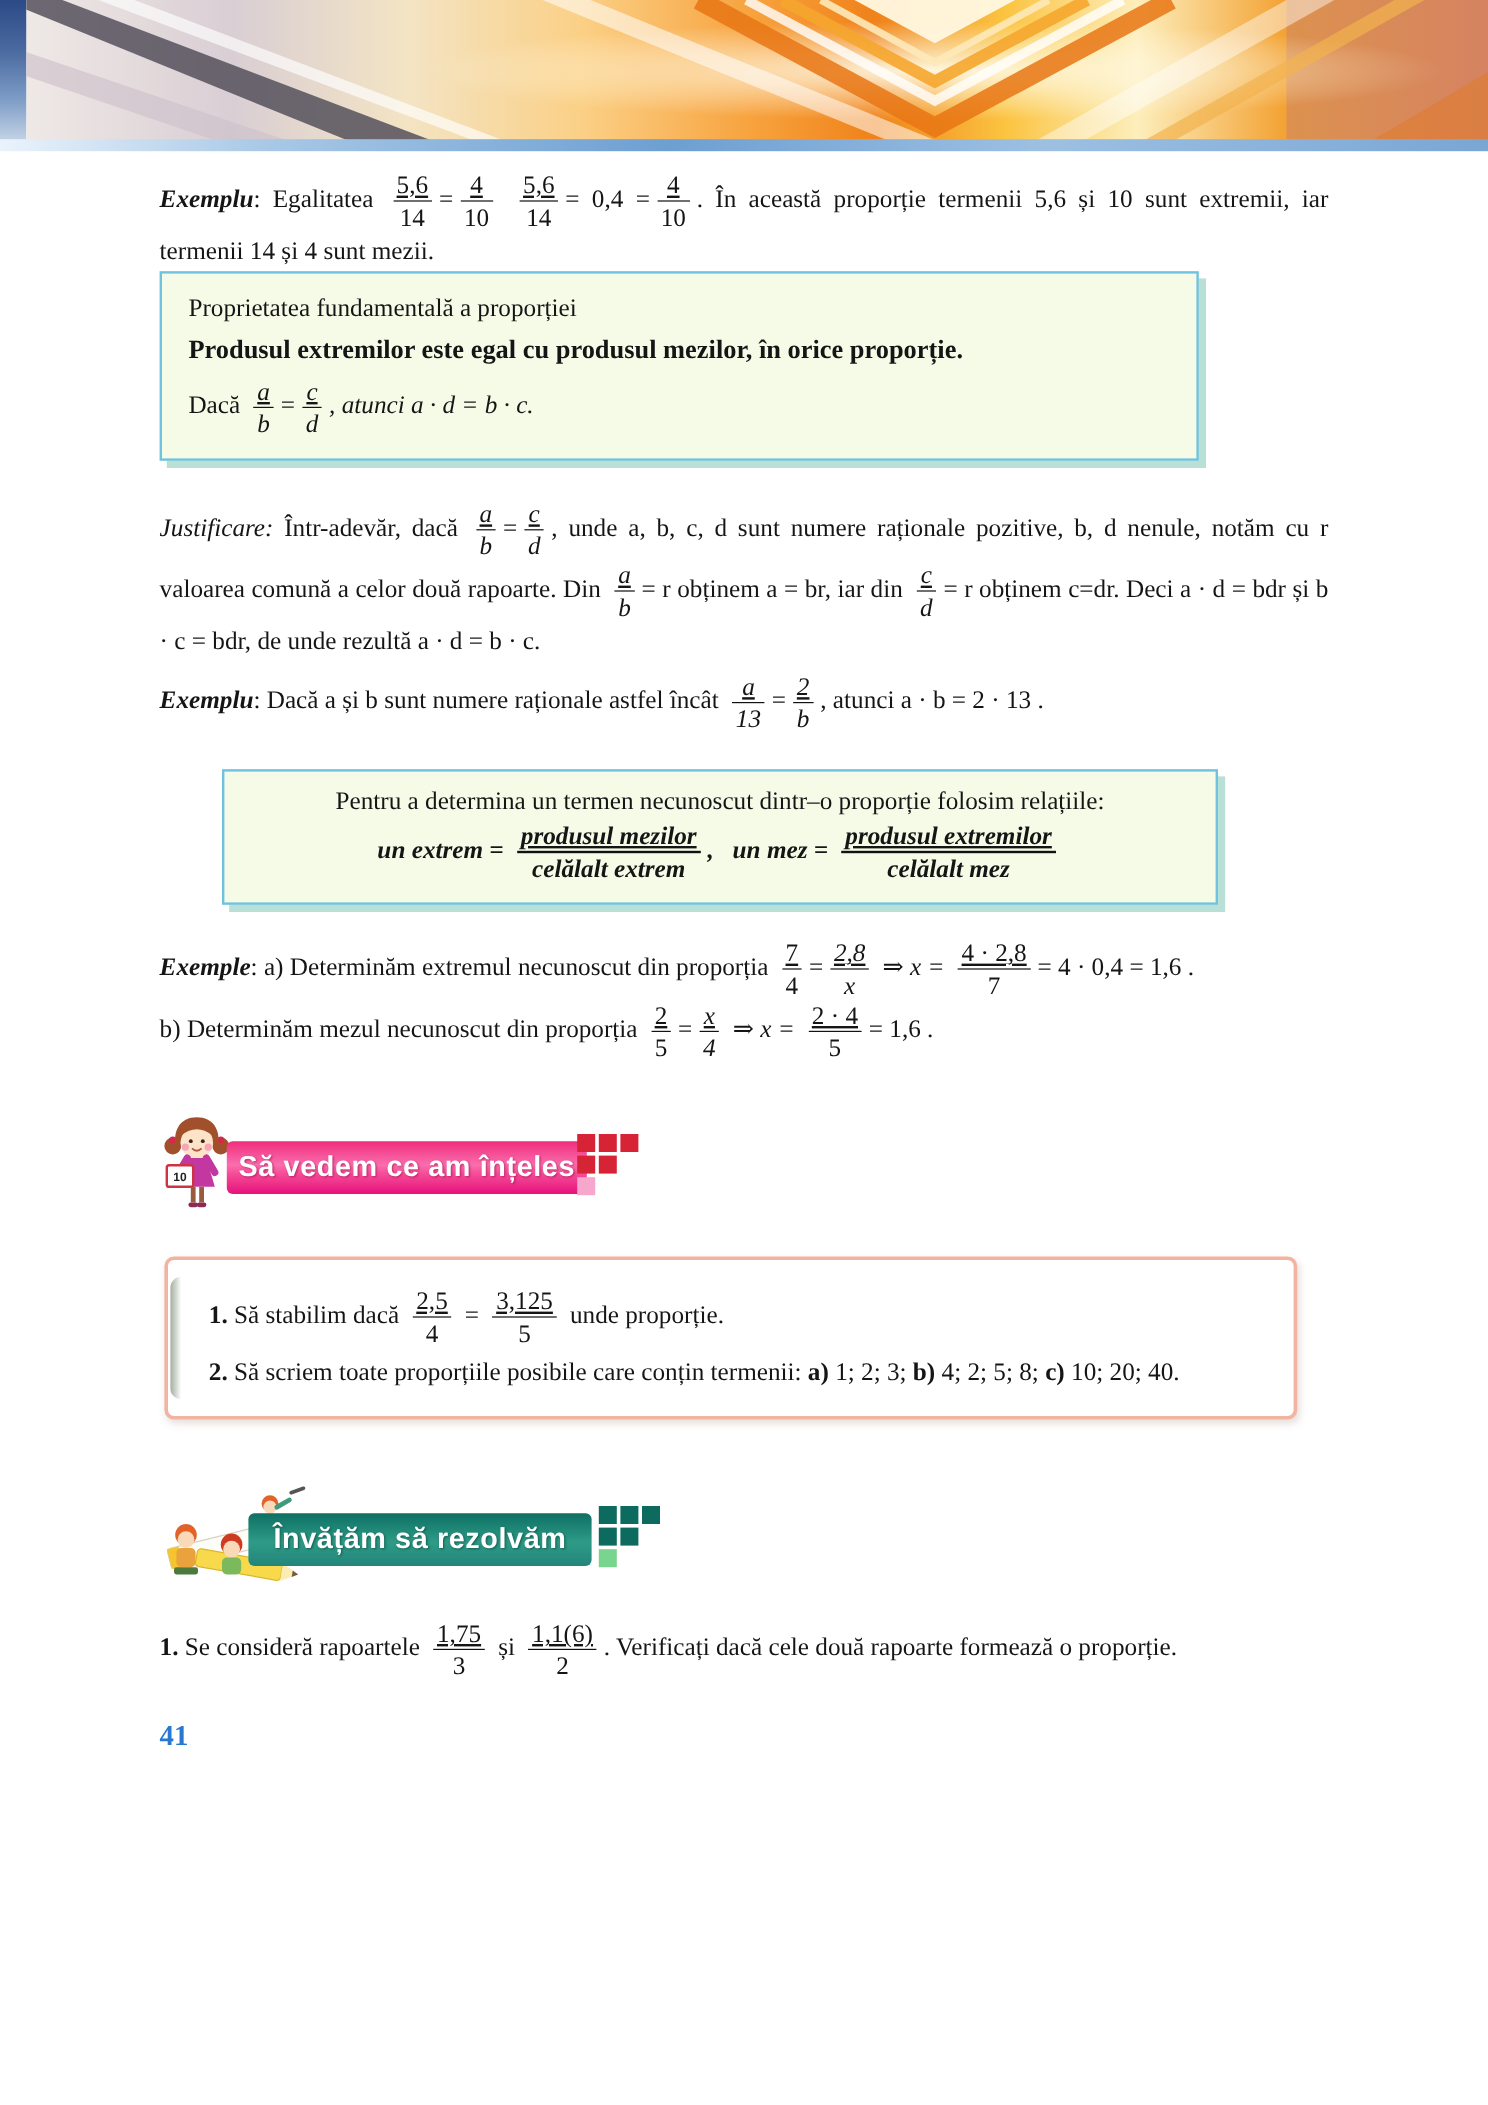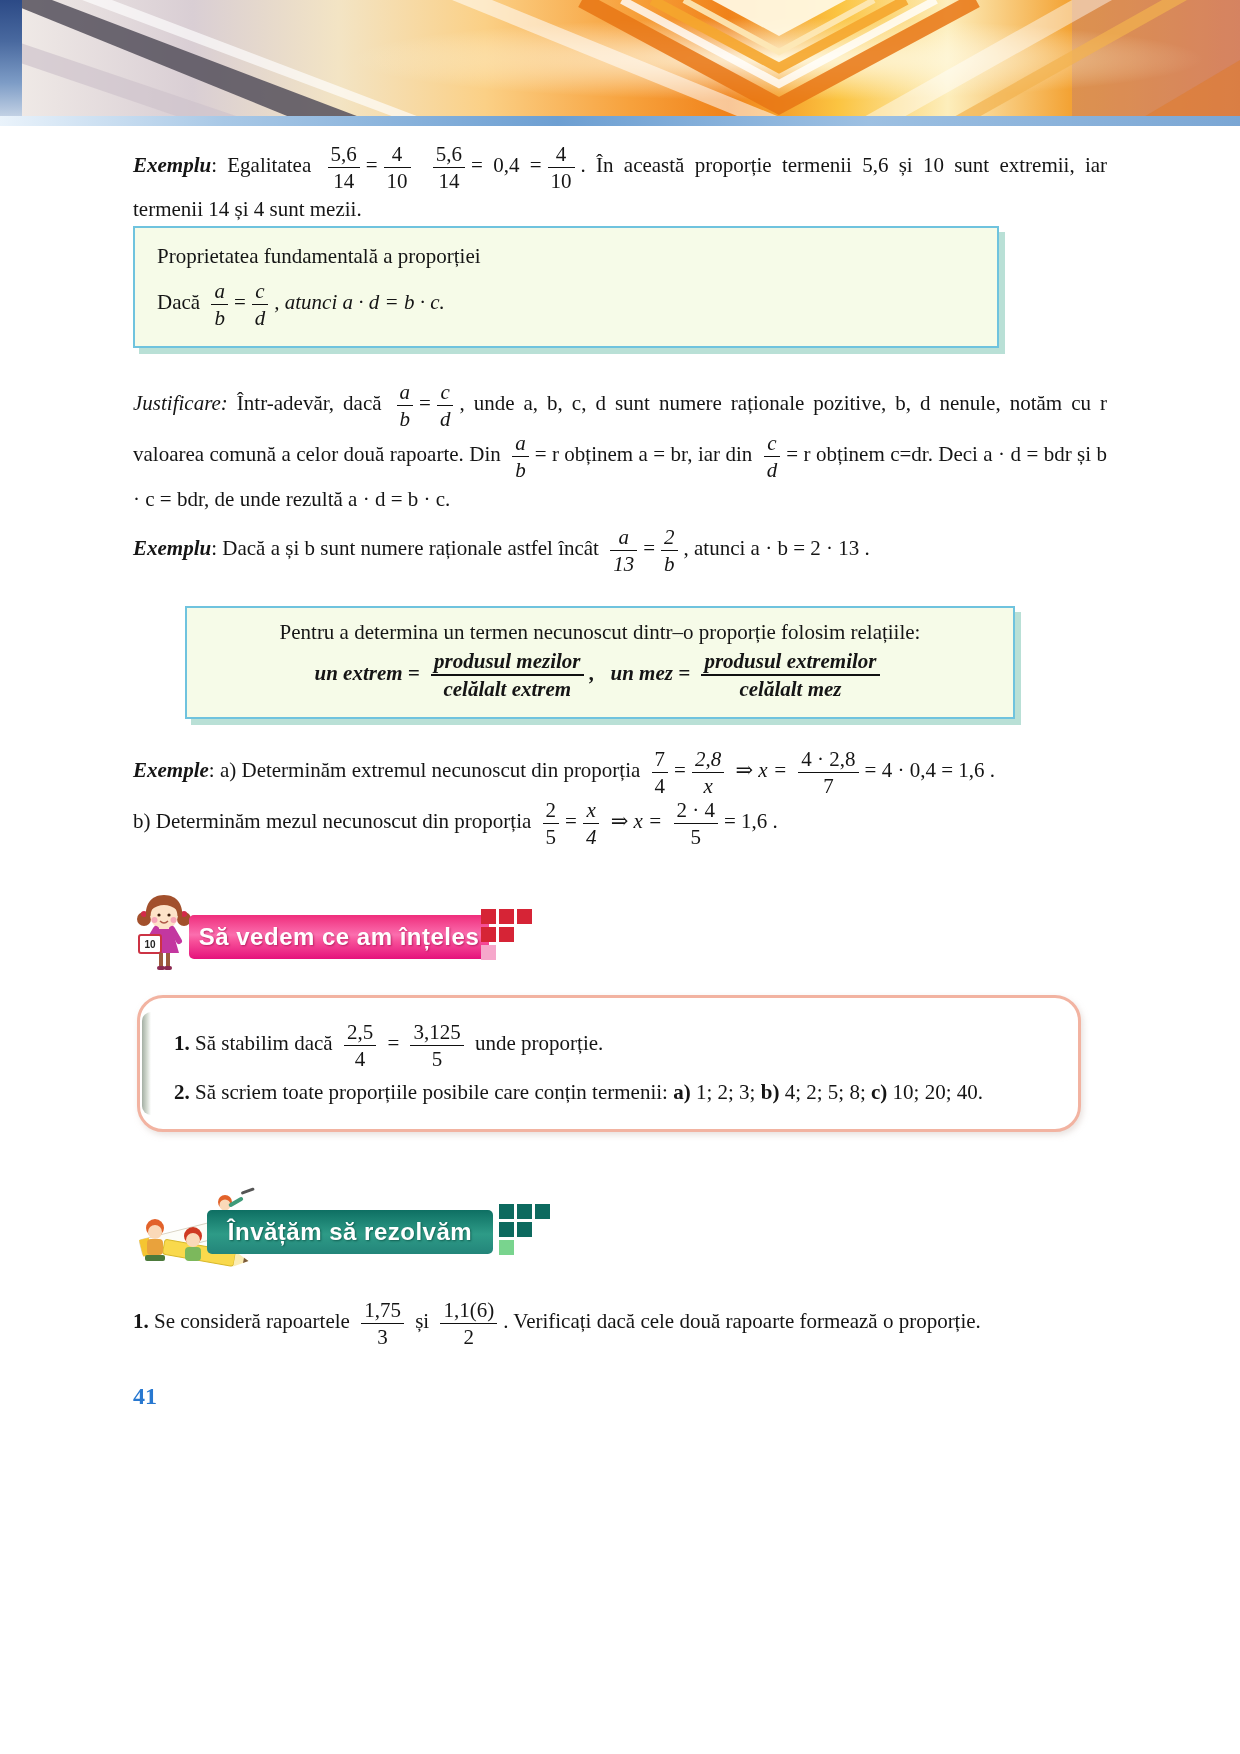"5,6" .frac .num { text-decoration: none -> underline }
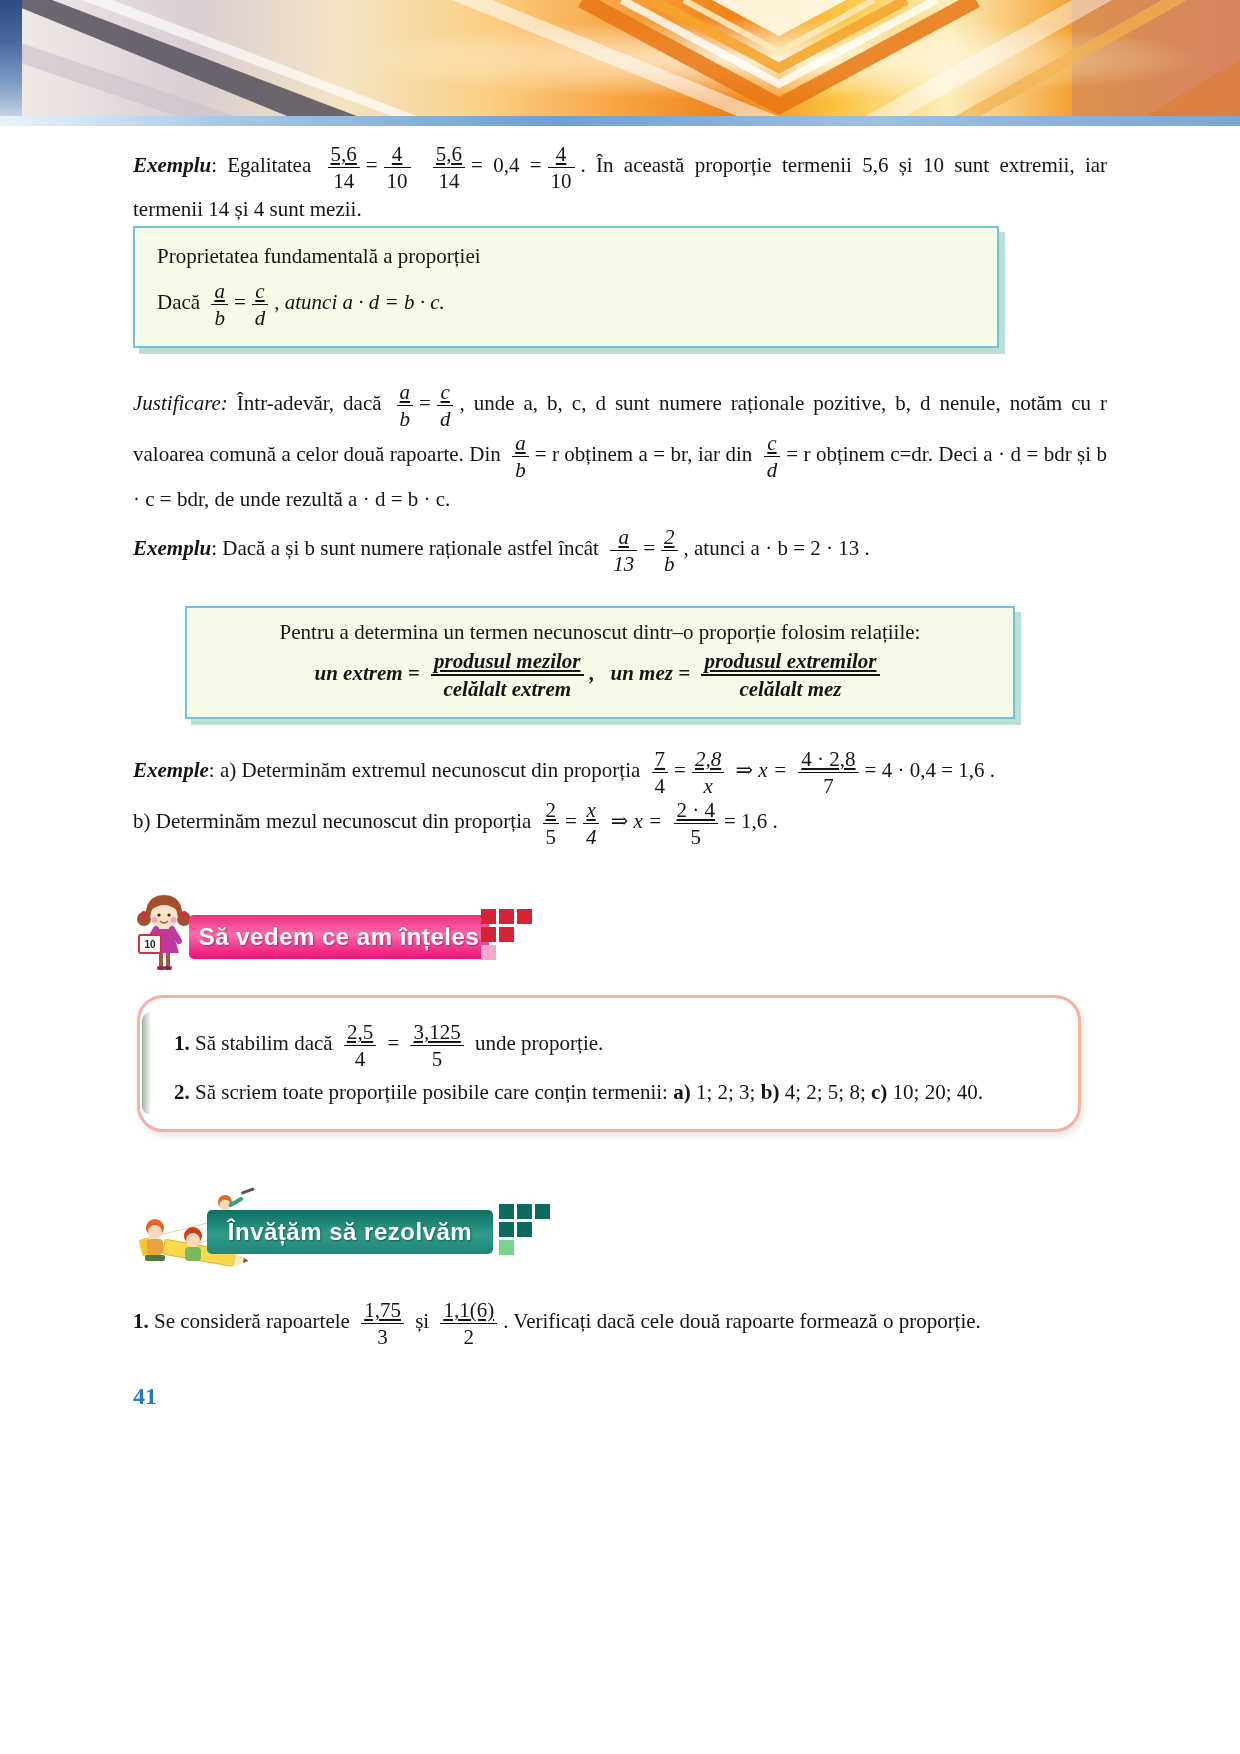"Produsul extremilor este egal cu" div.statement { html: none -> <div>Produsul extremilor este egal cu produsul mezilor, în orice proporție.</div> }
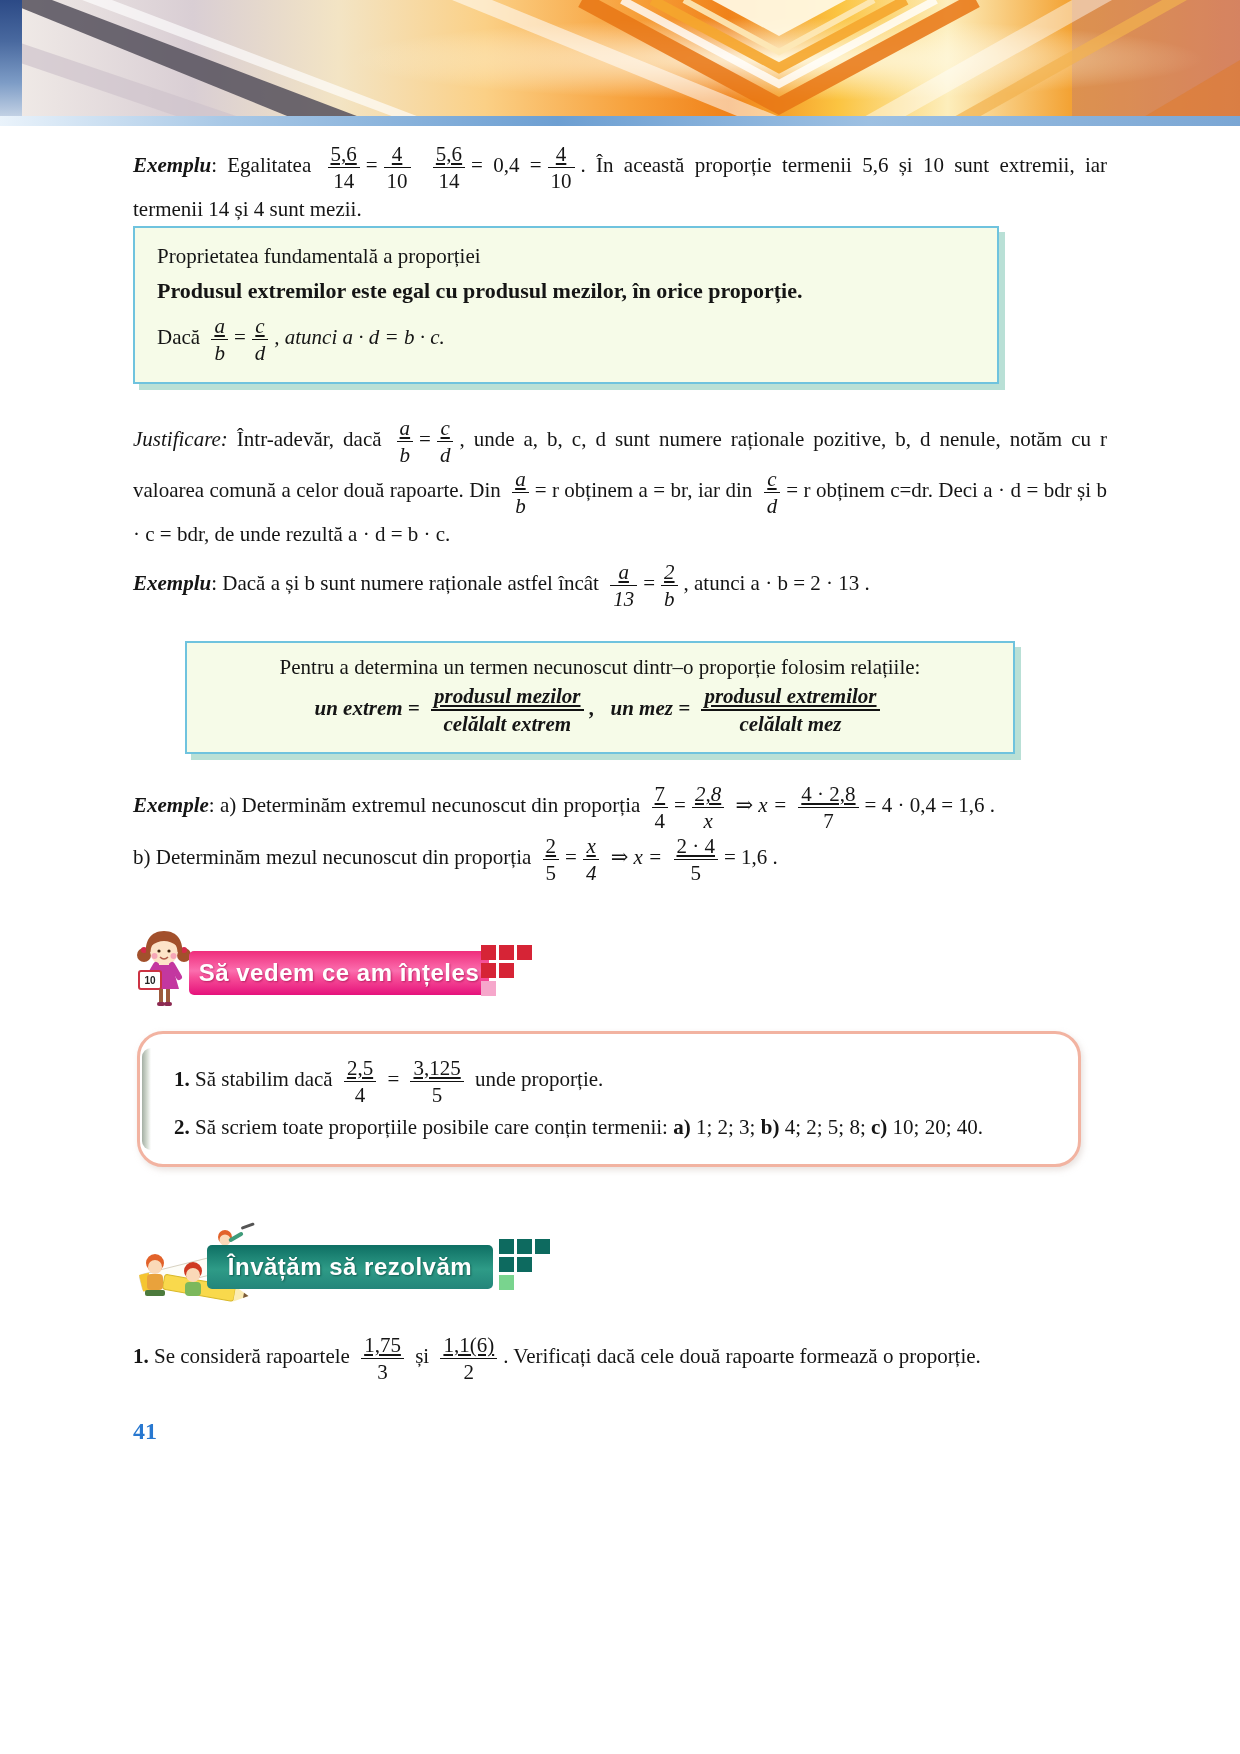"1. Să stabilim dacă" .exbox { border-radius: 26px -> 8px; margin-top: 18px -> 34px }
